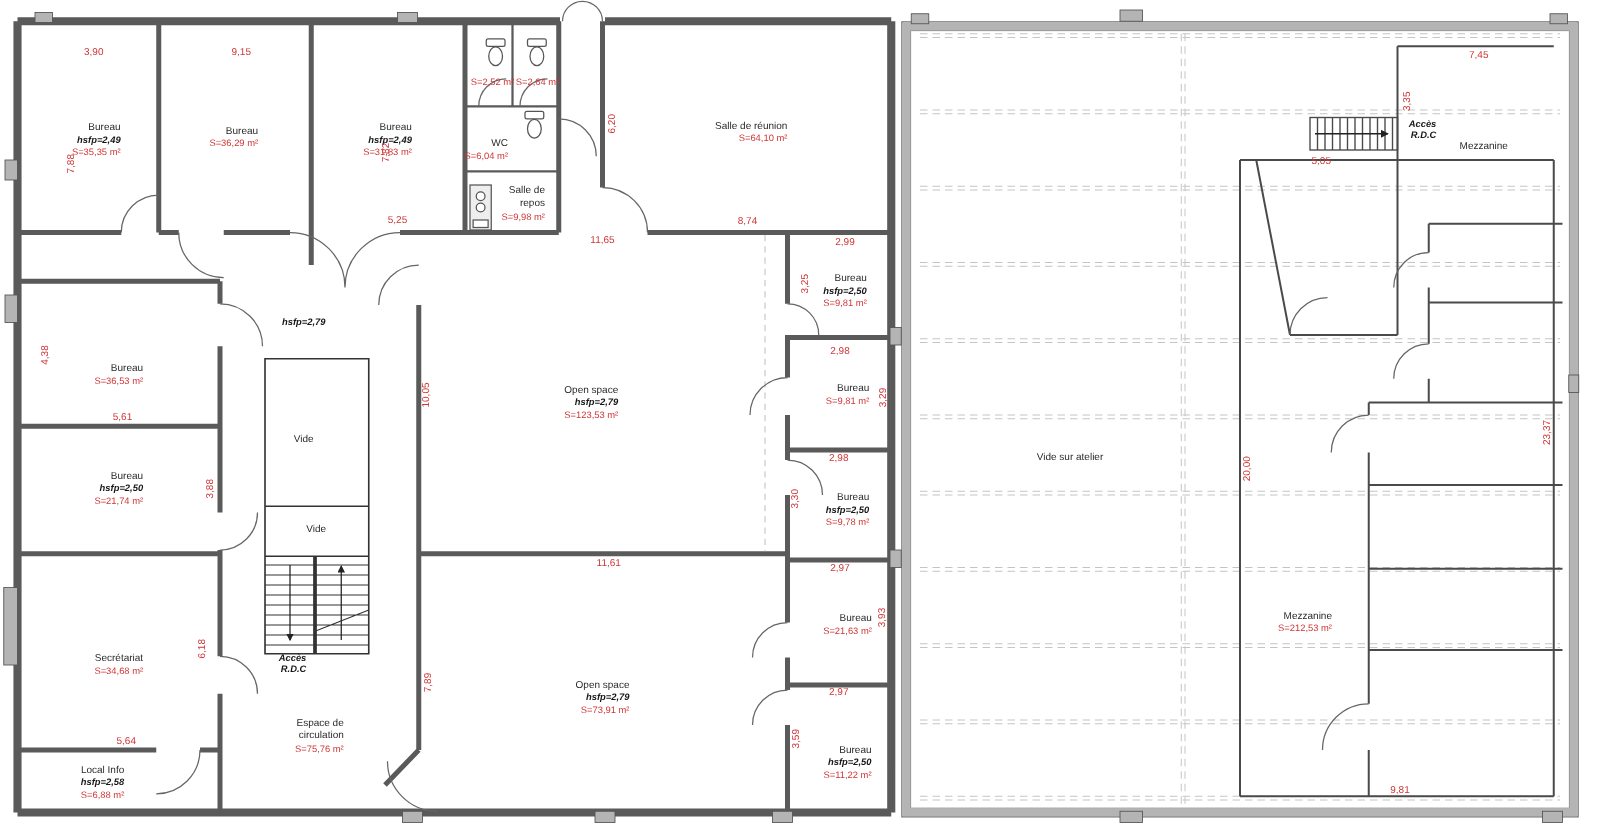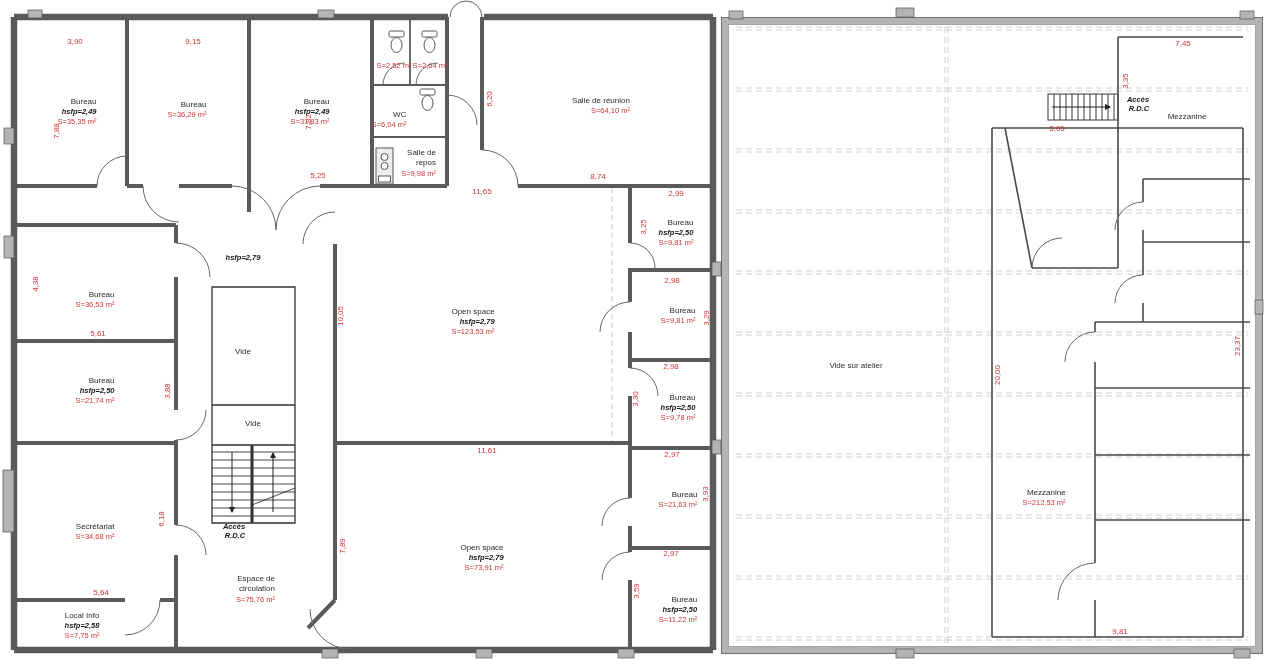"S=7,75 m²" span.ar { text: 7,75 -> 6,88 }
